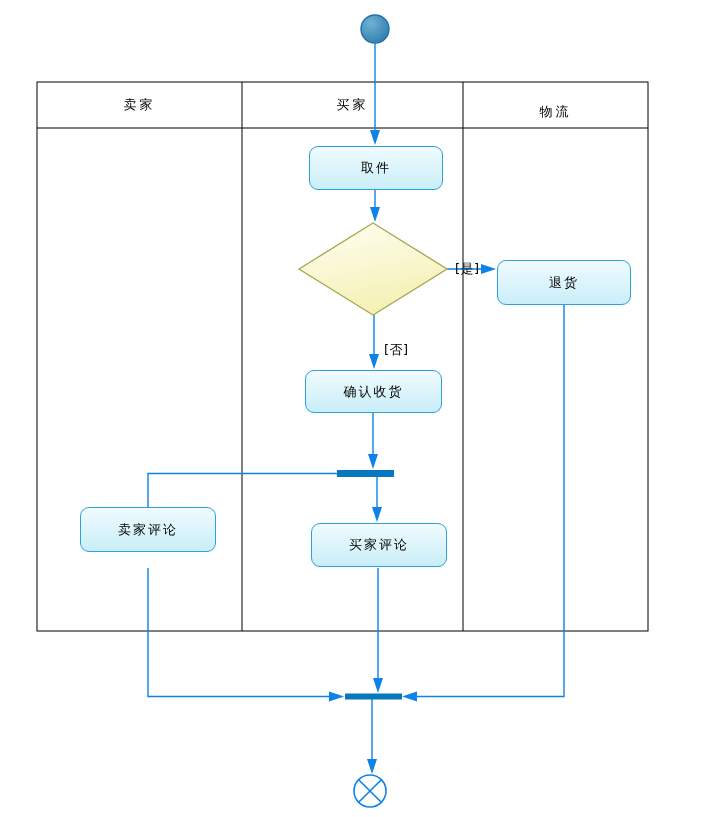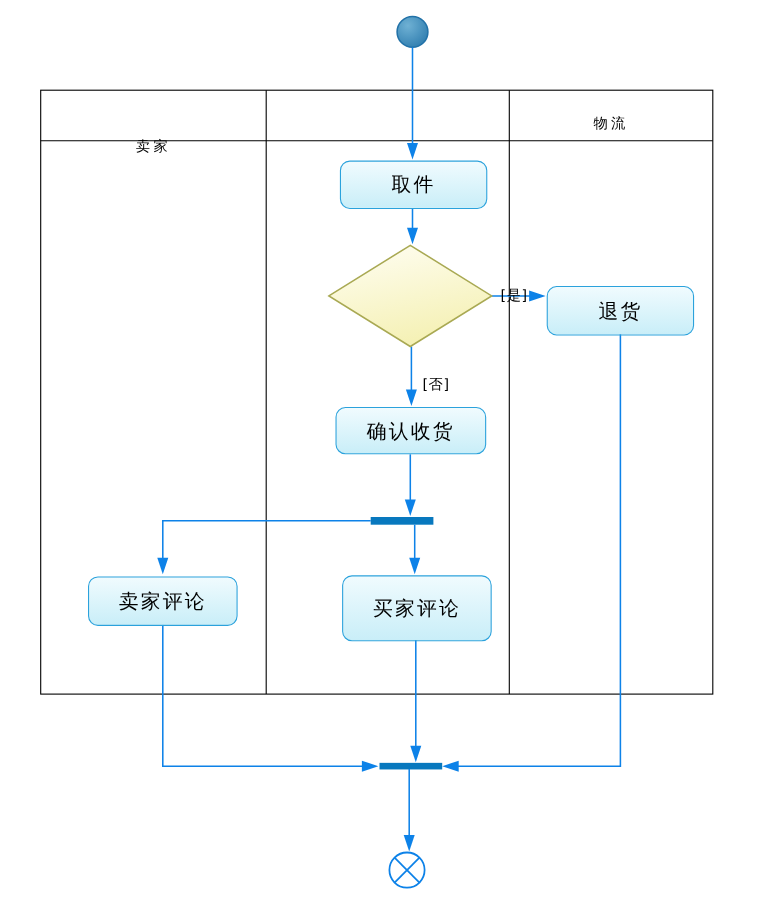"卖家" div.lane-header { margin-top: 28px -> none }
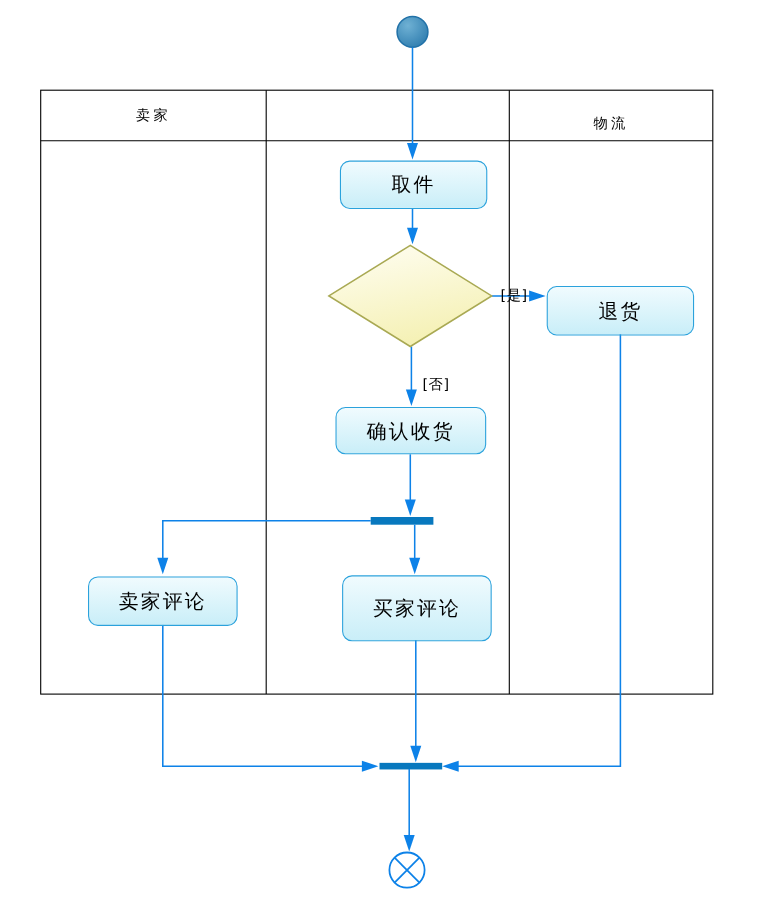"买家" div.lane-header { html: none -> <div>买家</div> }
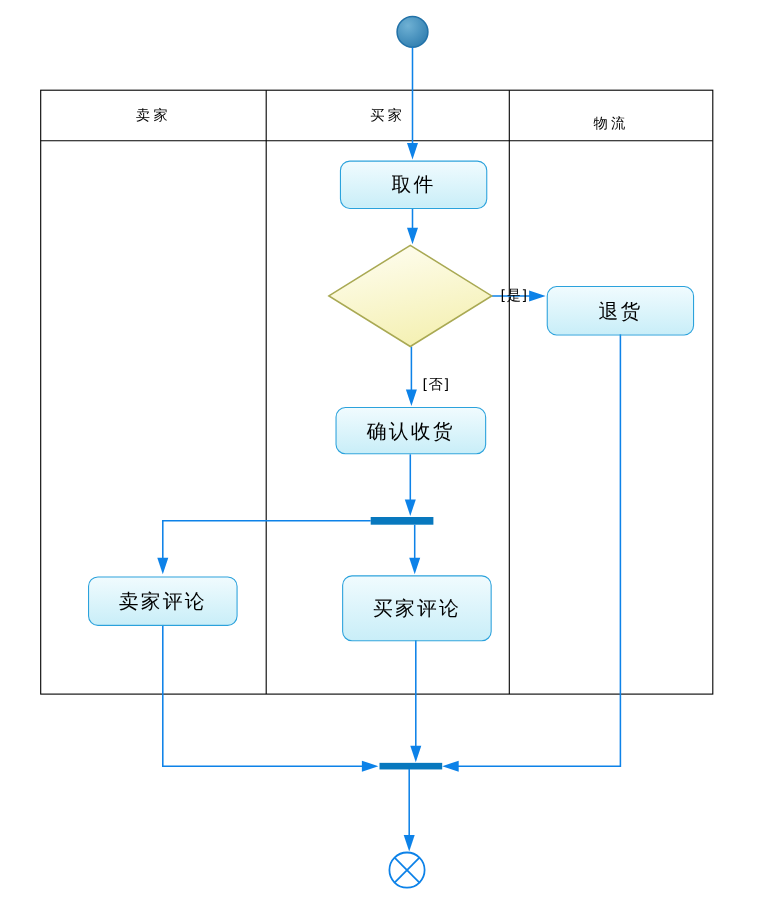"取件" .activity-box { font-size: 18px -> 13px }
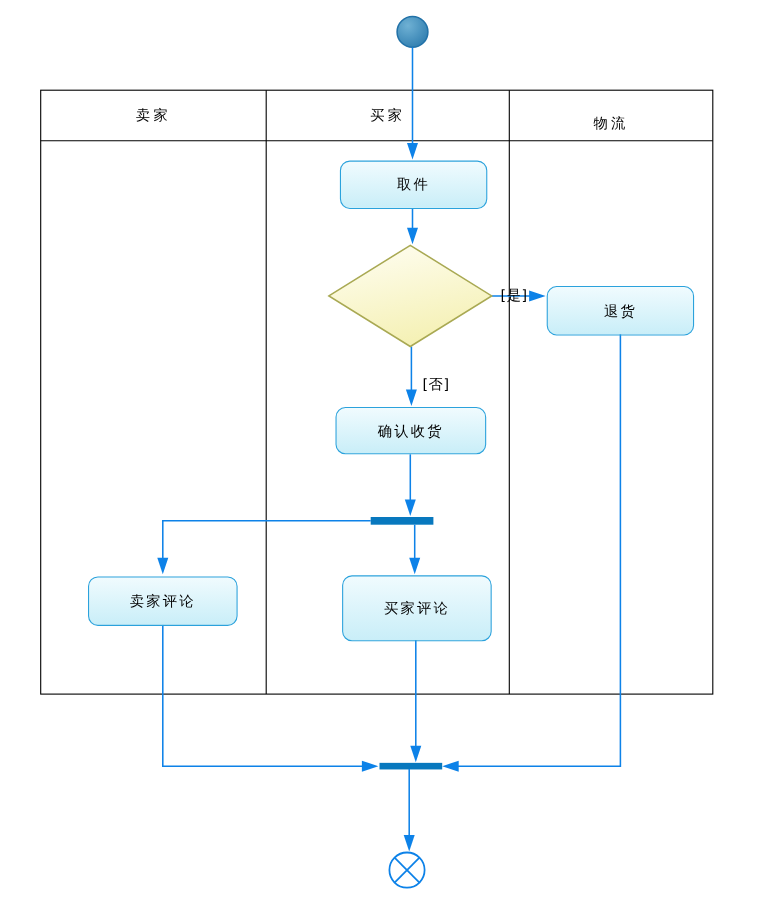"卖家评论" div.activity-box { top: 524px -> 507px }
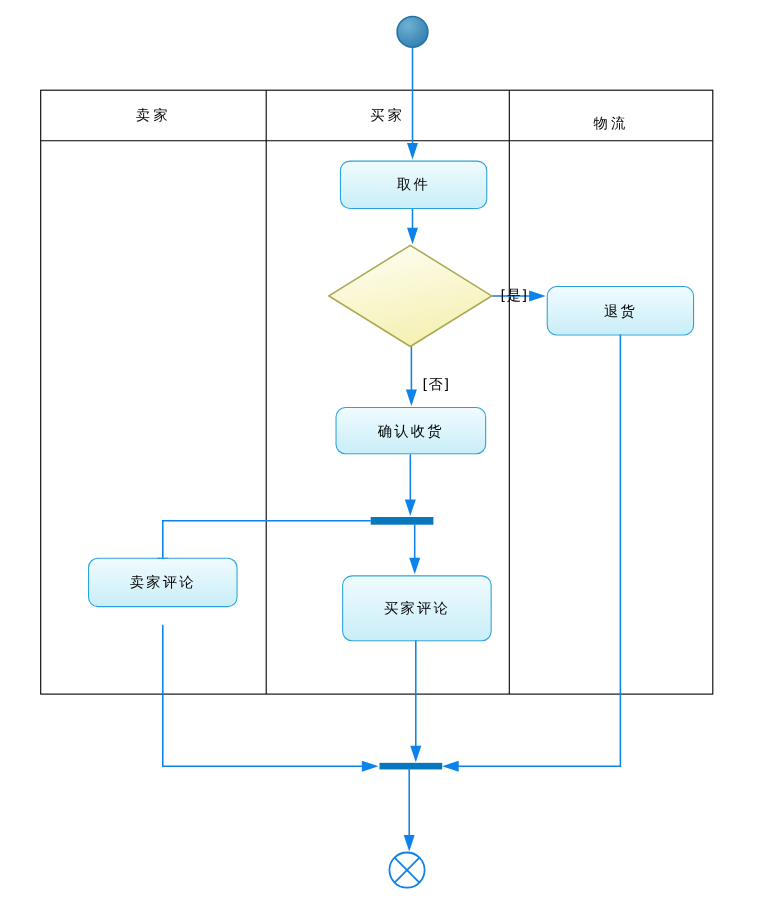"买家评论" div.activity-box { height: 60px -> 44px }
